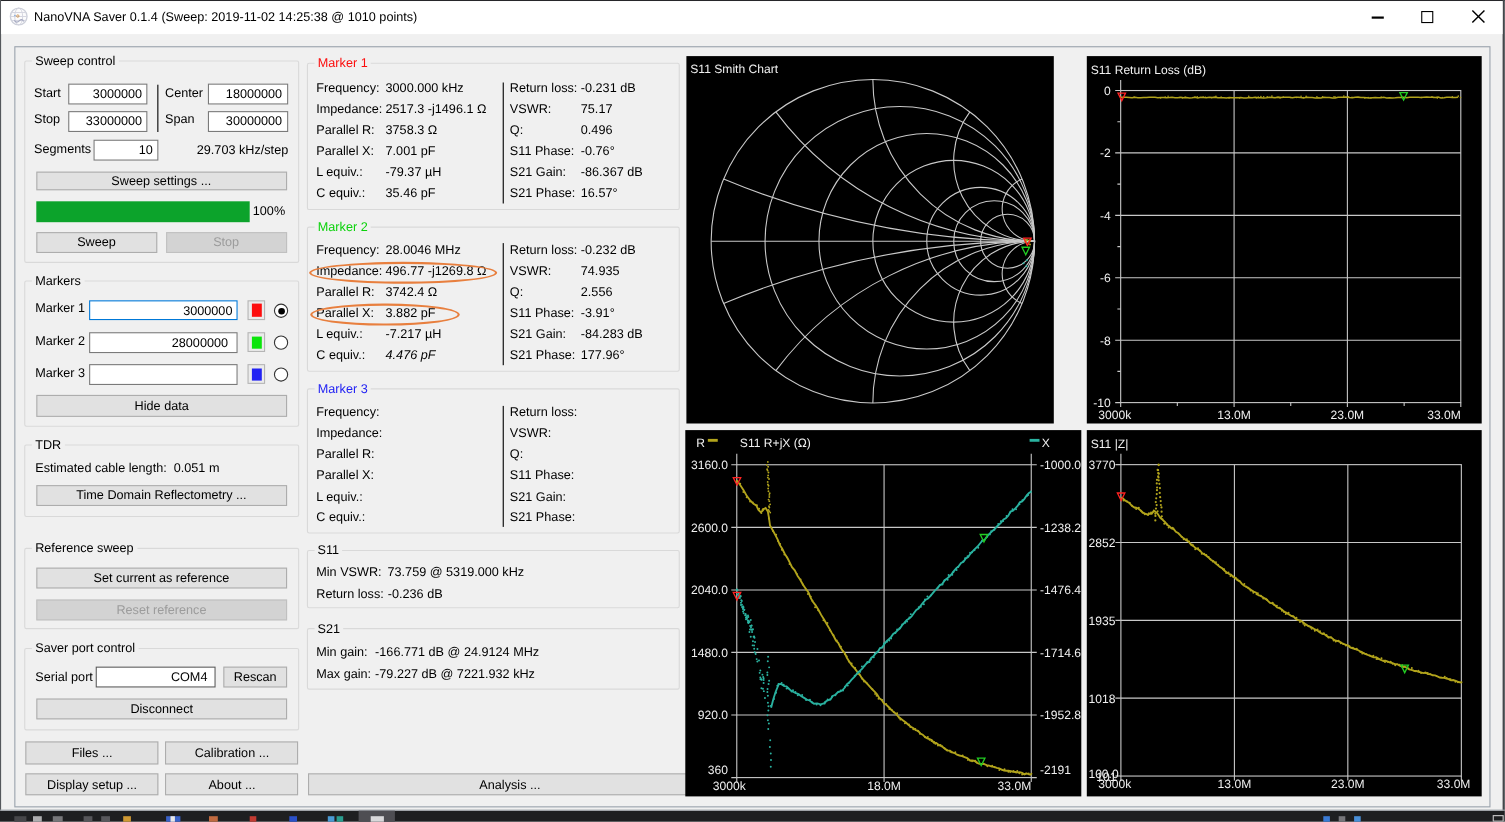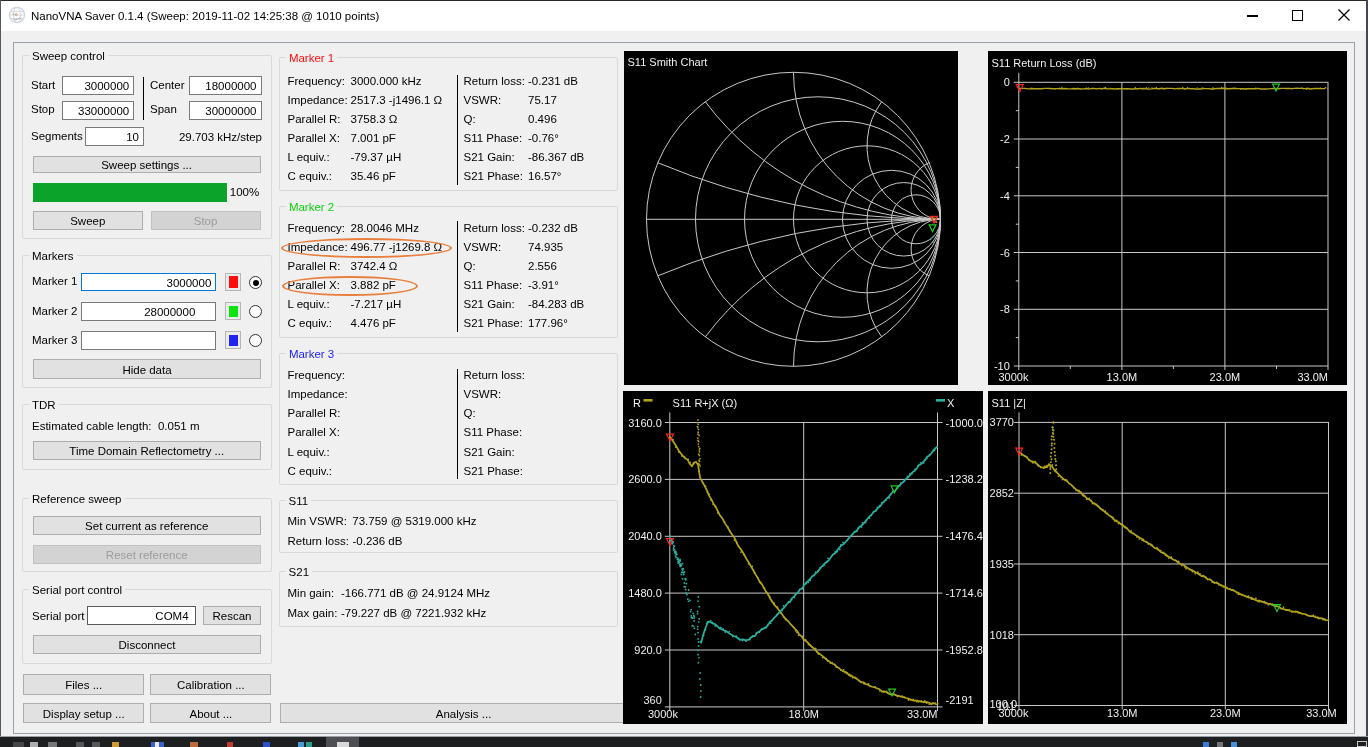"28000000" div.inp { padding-right: 20px -> 8px }
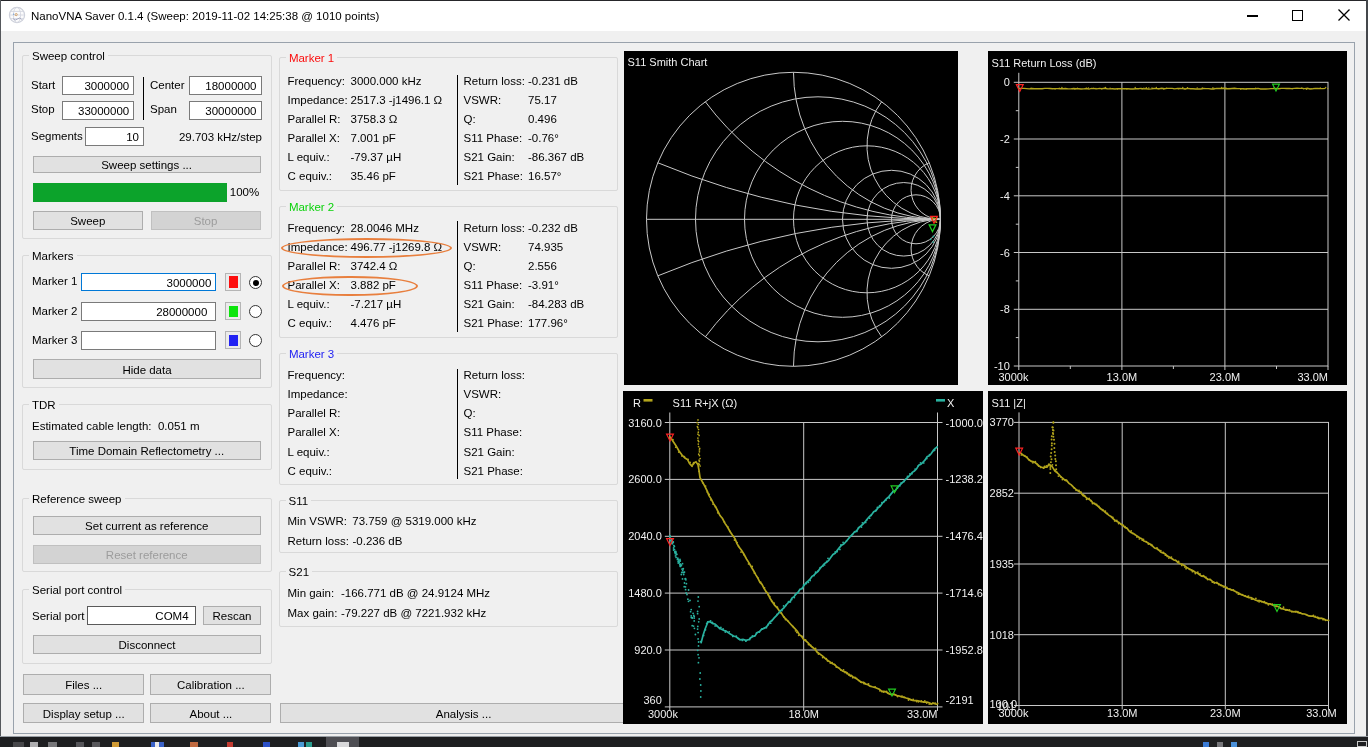"4.476 pF" div.t { font-style: none -> italic }
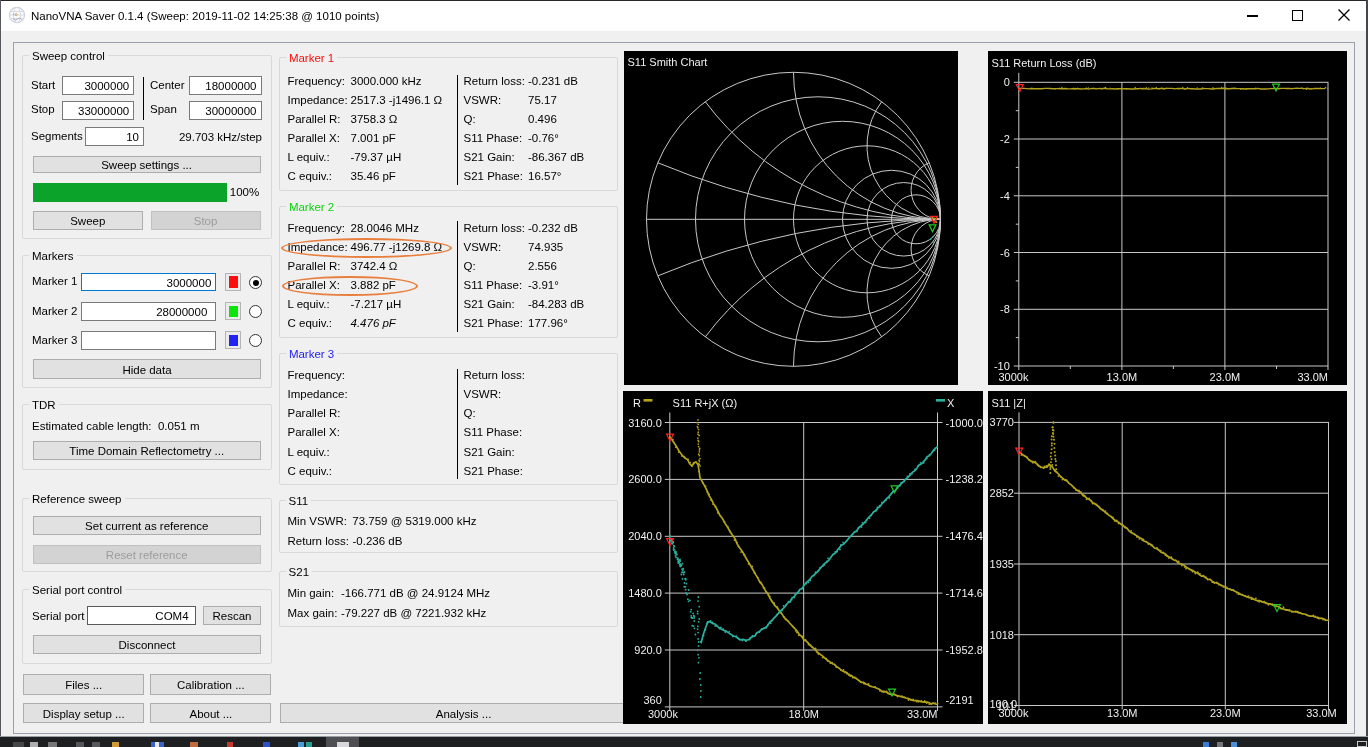"Serial port control" span { text: Serial -> Saver }
